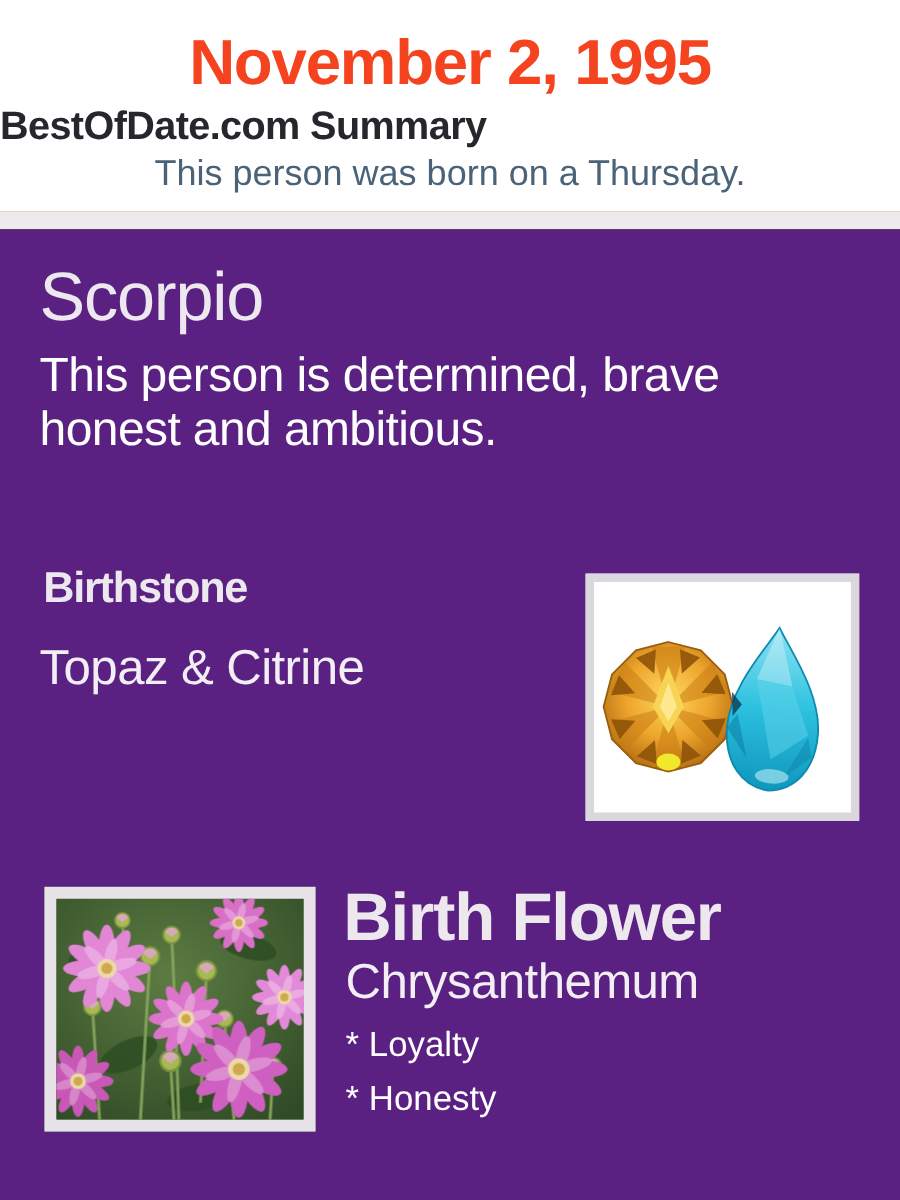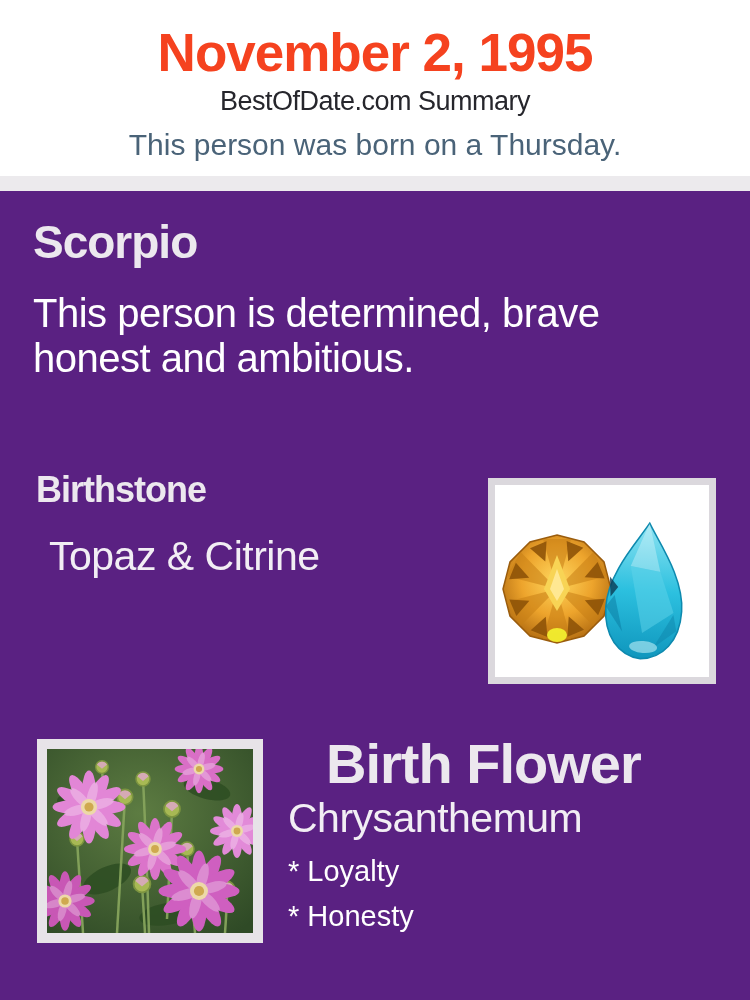"BestOfDate.com Summary" .site-summary { font-size: 27px -> 33px; font-weight: 400 -> 700; text-align: center -> left }
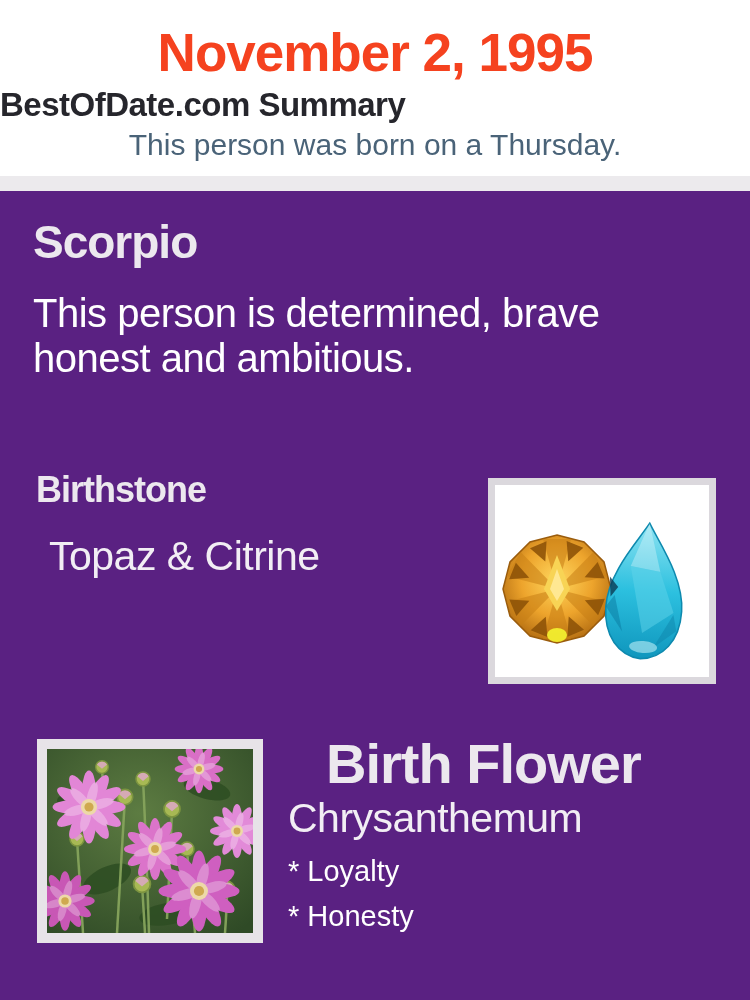"Scorpio" .zodiac-sign { font-size: 46px -> 57px; font-weight: 700 -> 400 }
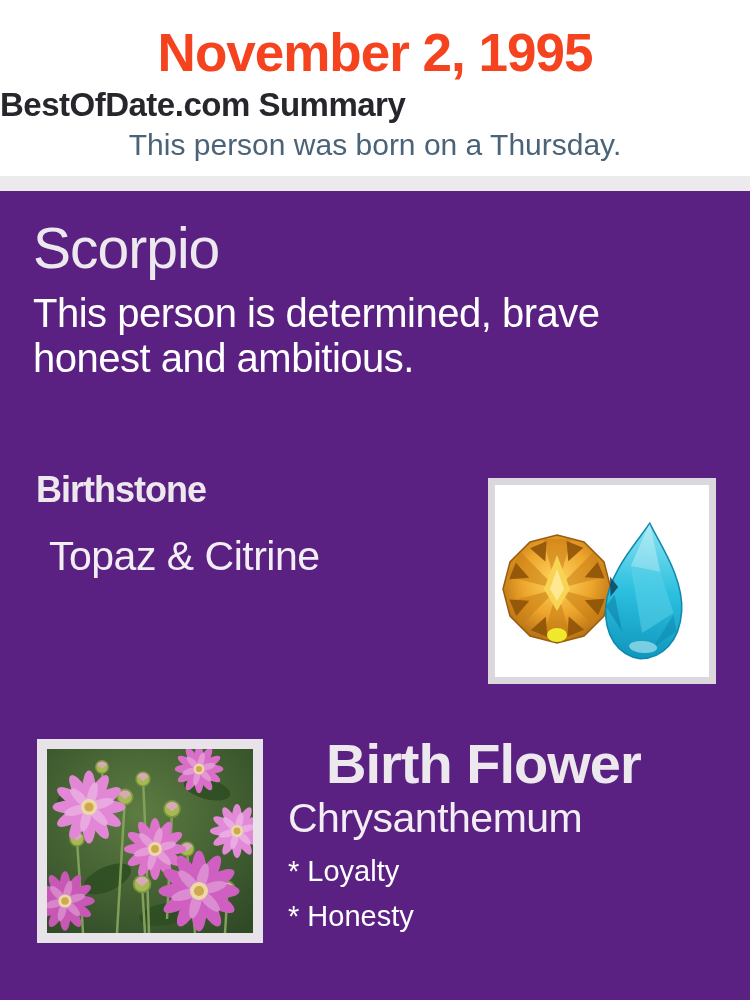"Topaz & Citrine" .bs-stones { margin-left: 16px -> none }
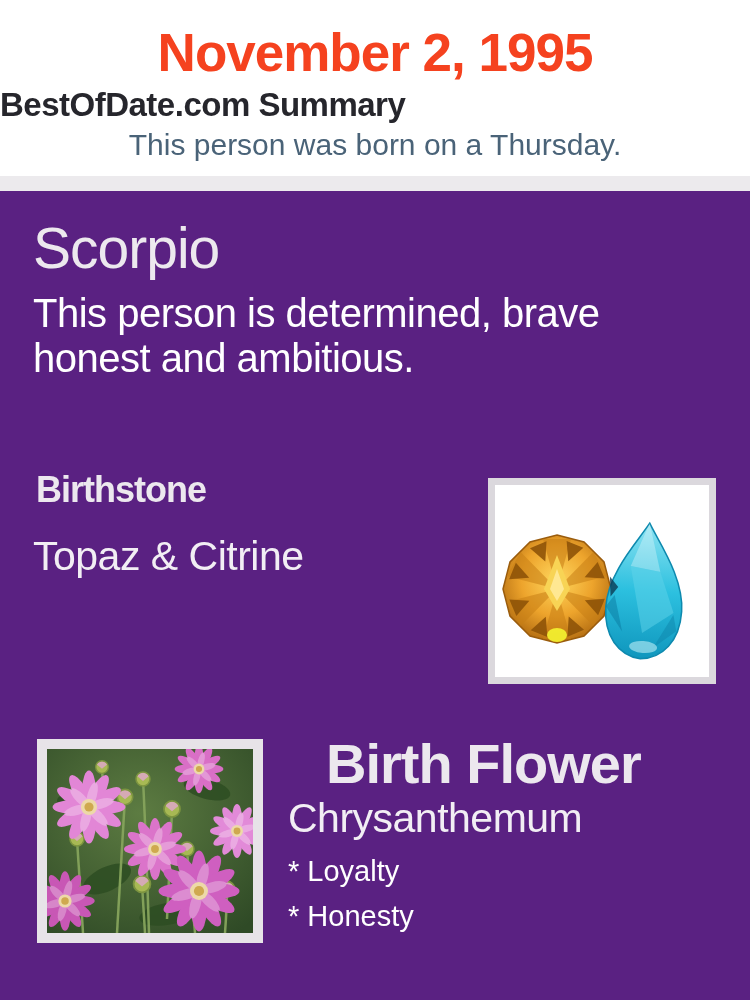"Birth Flower" .bf-heading { margin-left: 40px -> none }
